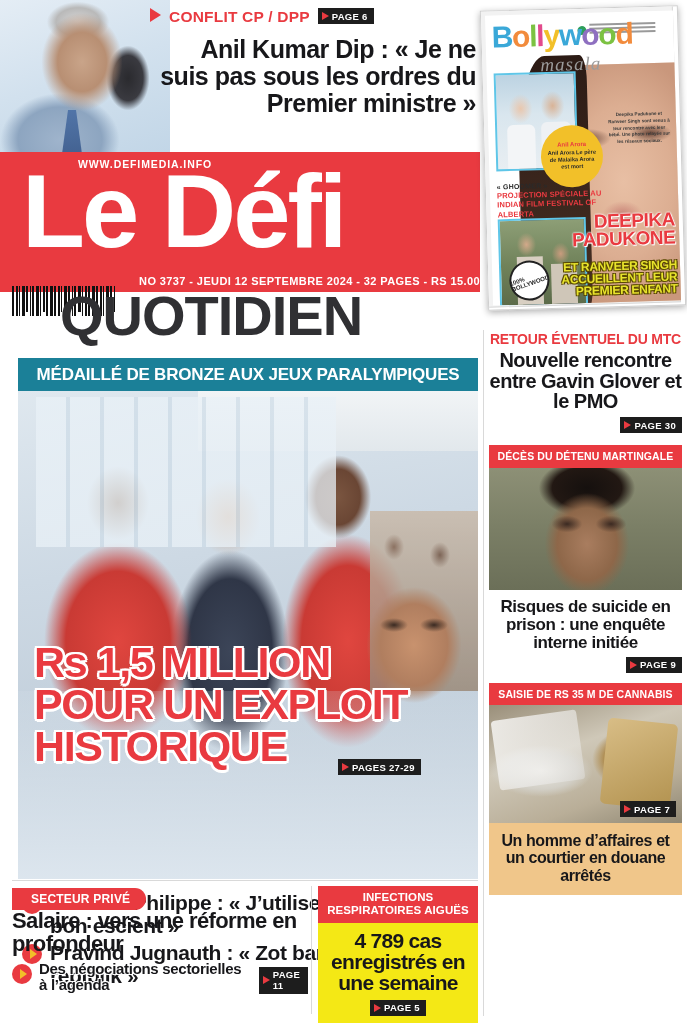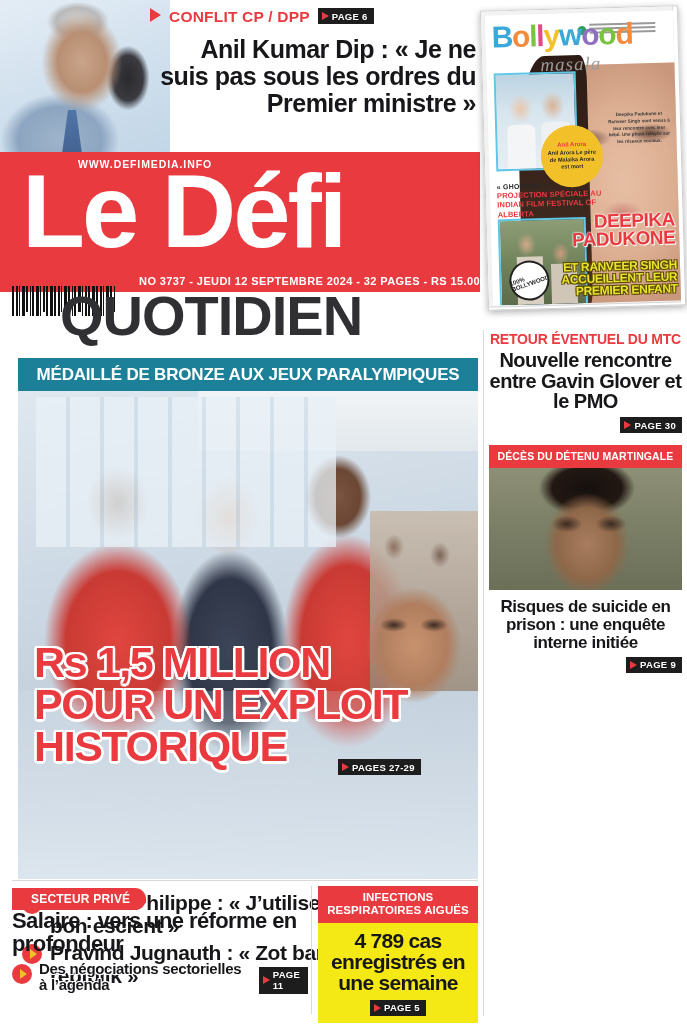"SAISIE DE RS 35 M" div { html: none -> <div> <div>SAISIE DE RS 35 M DE CANNABIS</div> <div> <div></div> <div></div> <span> <span></span> <span>PAGE 7</span> </span> </div> <div>Un homme d’affaires et un courtier en douane arrêtés</div> </div> }
